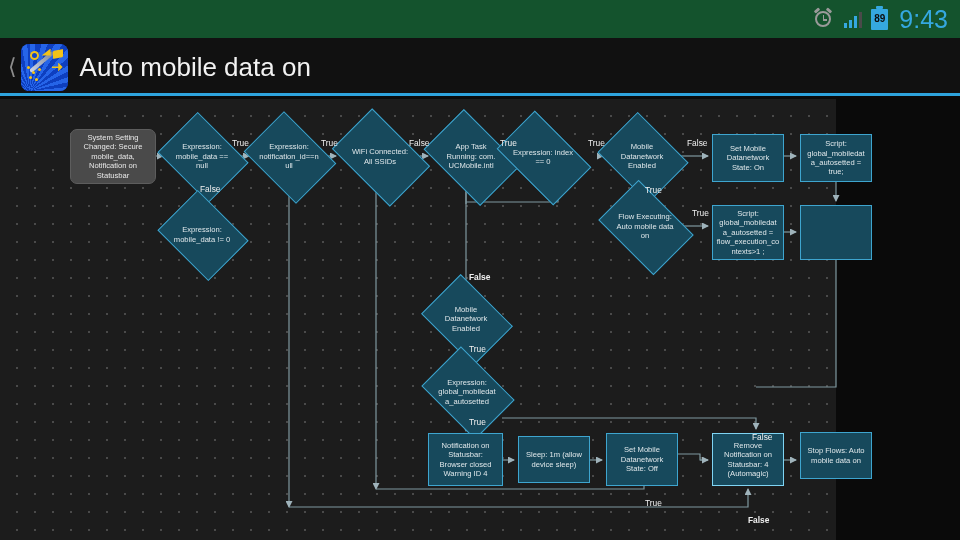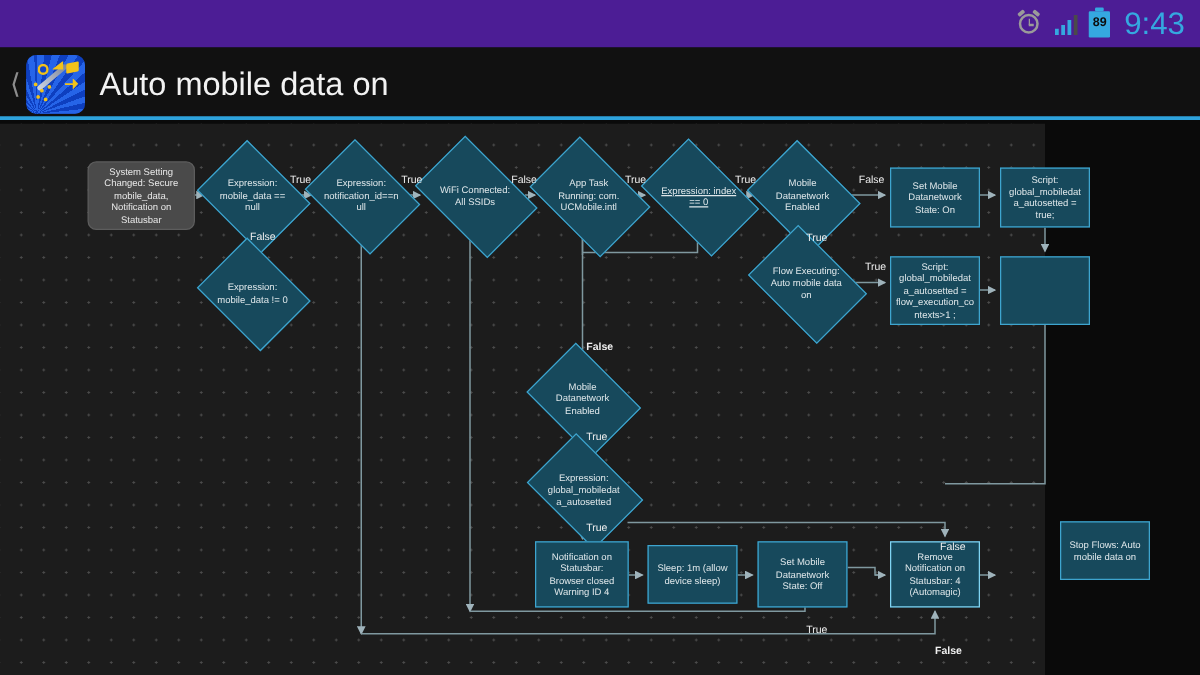"89" #statusbar { background: #4c1d95 -> #14532d }
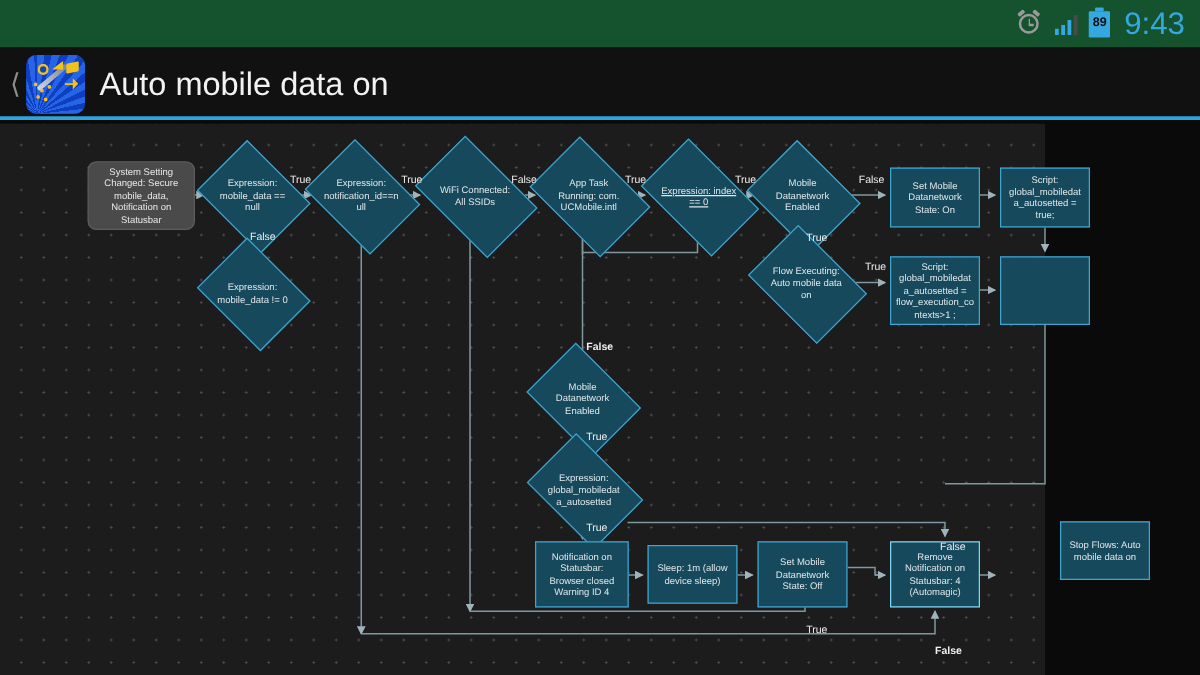"Expression: index" div.node { left: 520px -> 504px; text-decoration: underline -> none }
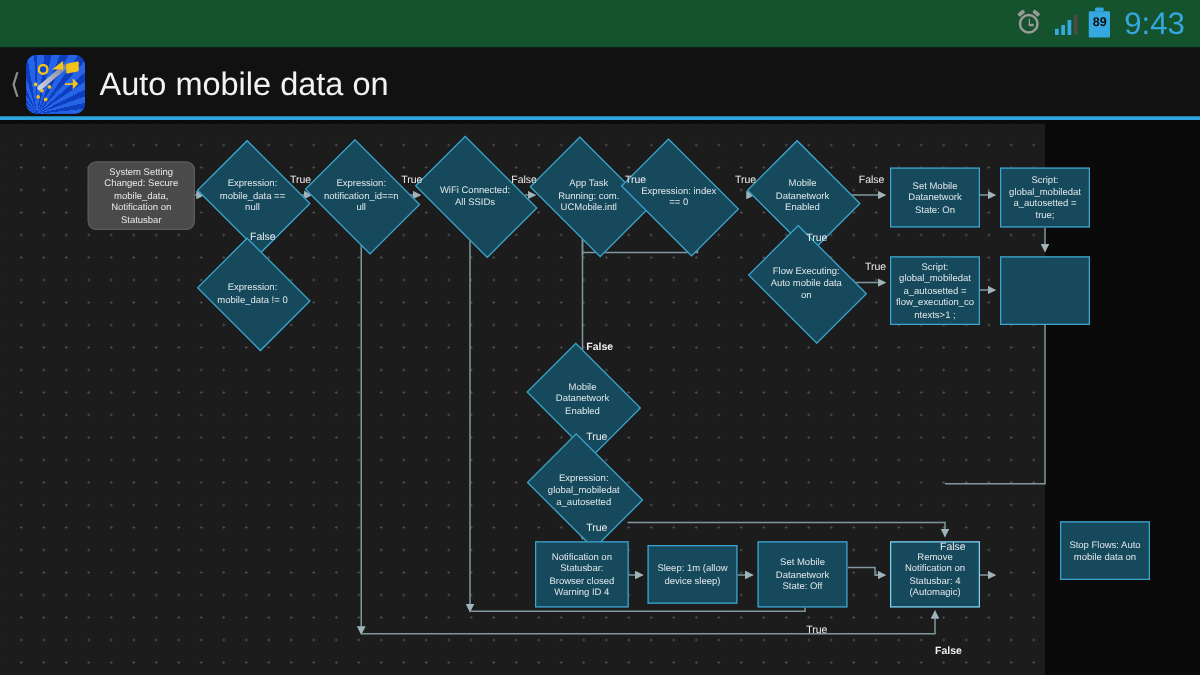"Stop Flows: Auto" div.node { margin-left: 48px -> none; top: 318px -> 333px }
